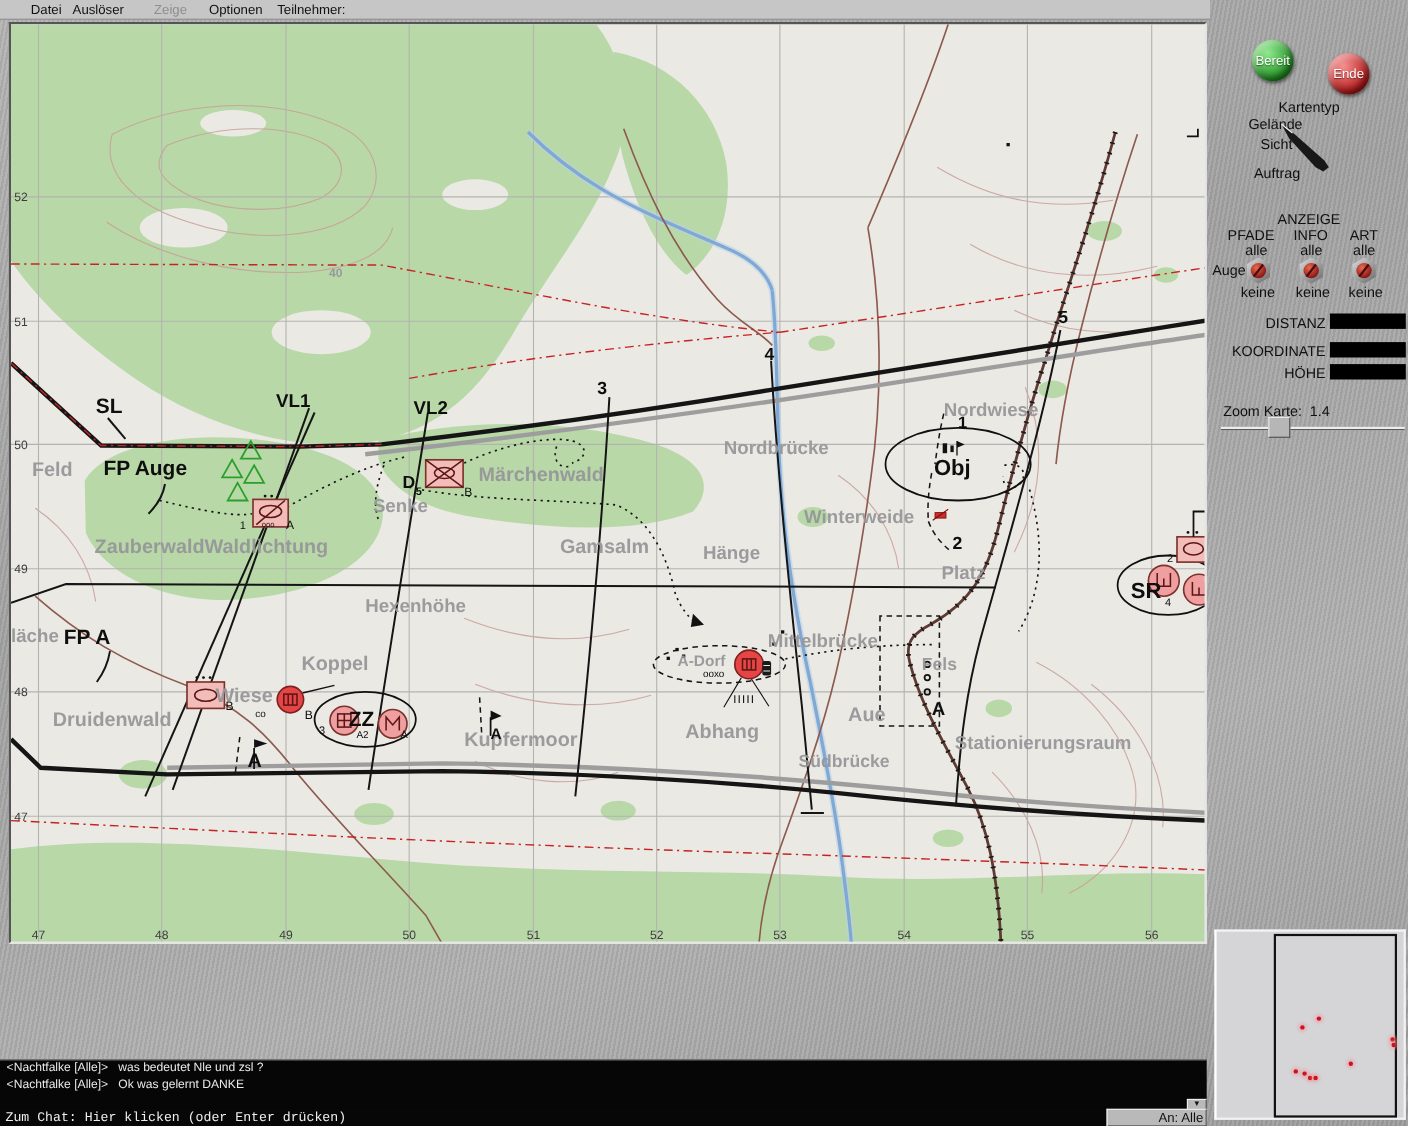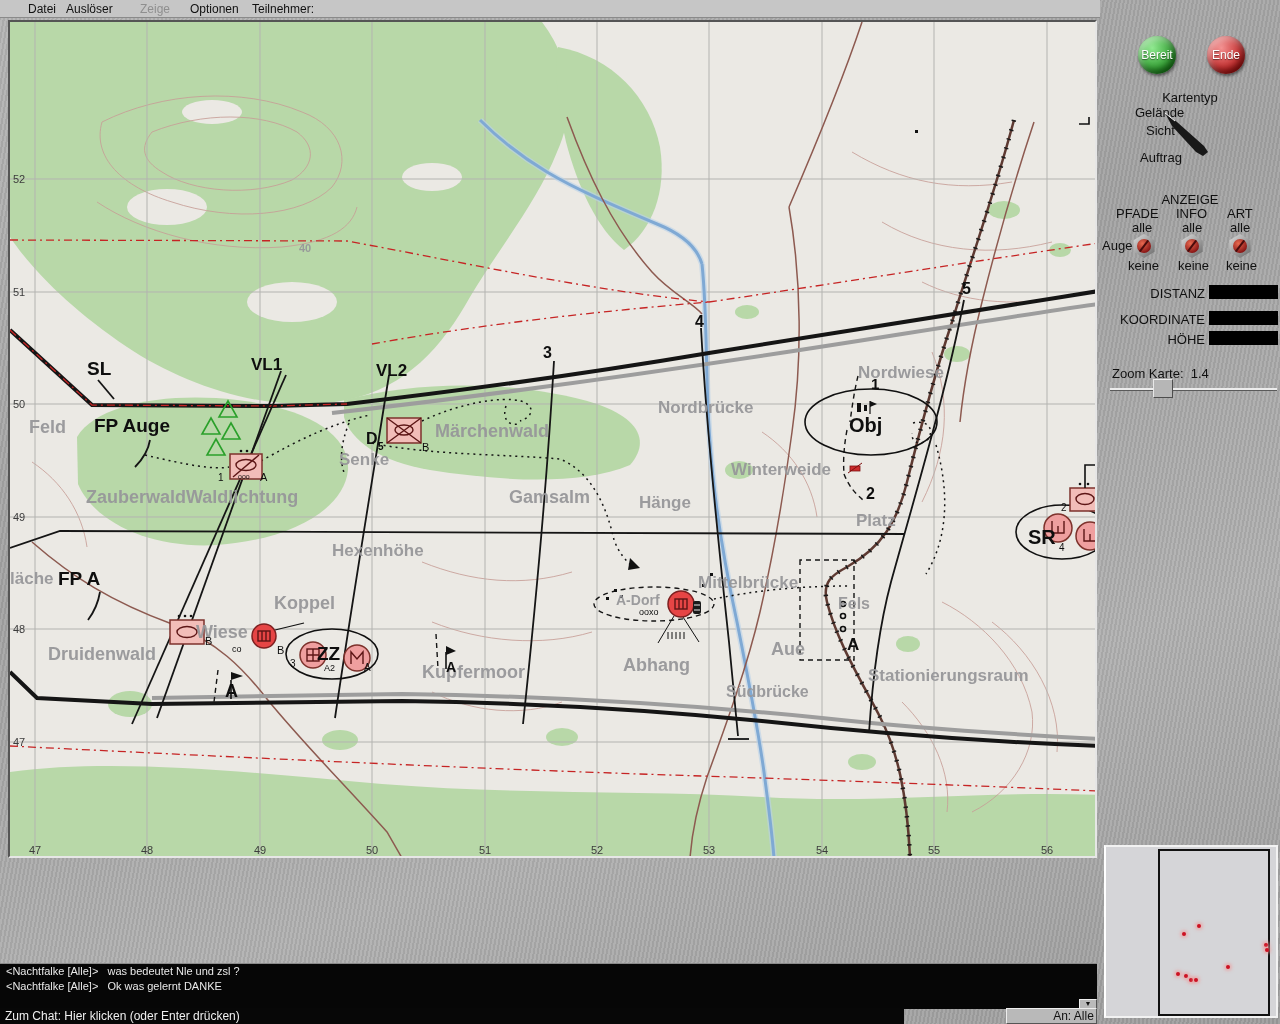"Ende" .btn-red { top: 36px -> 48px }
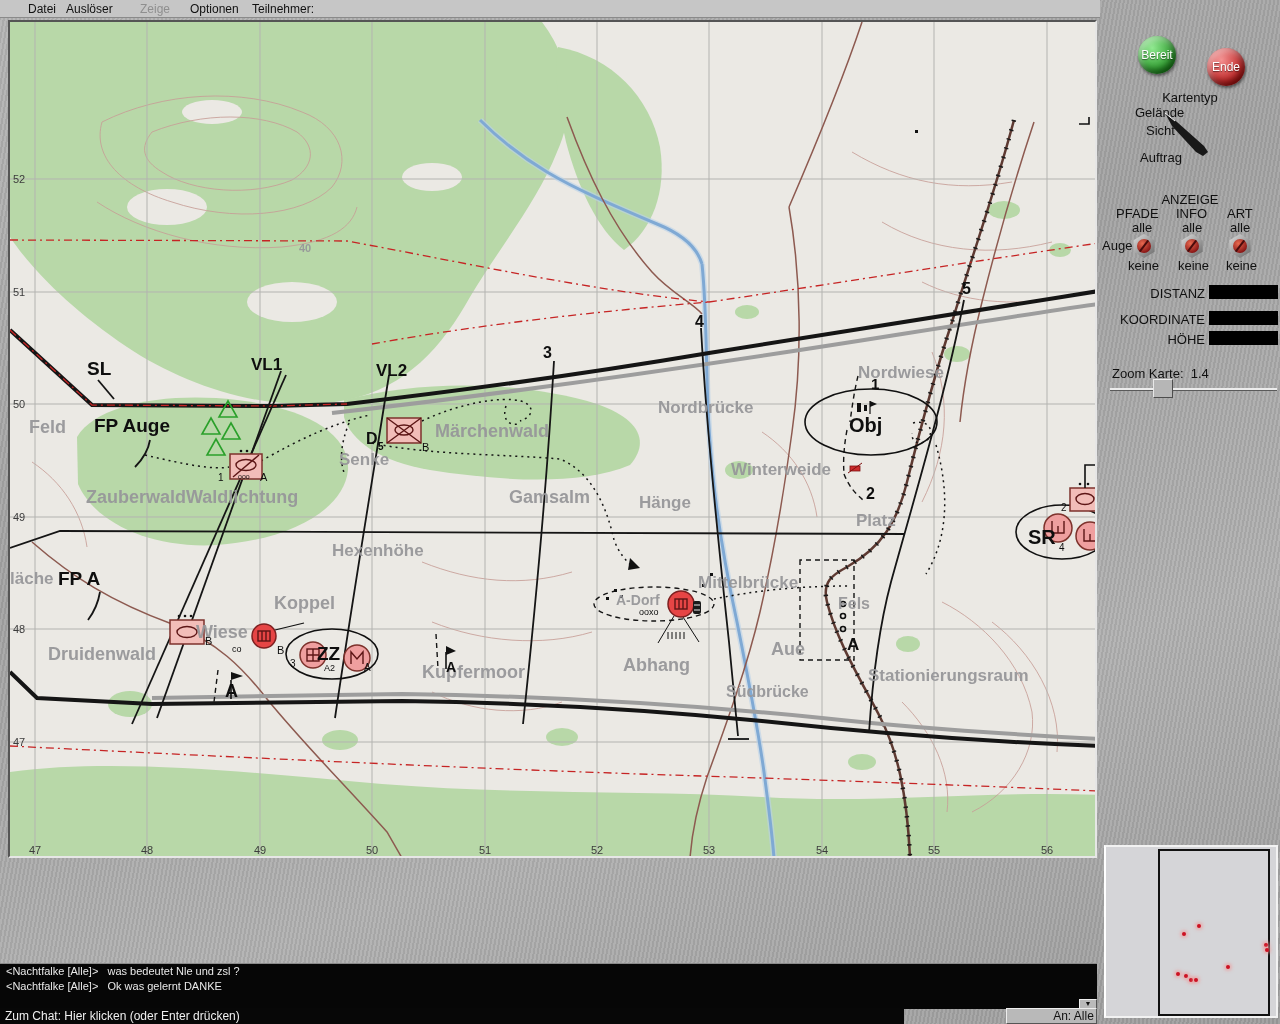"Zum Chat: Hier klicken (oder" .status-bar { font-family: none -> Liberation Mono, monospace; width: 904px -> 1006px }
